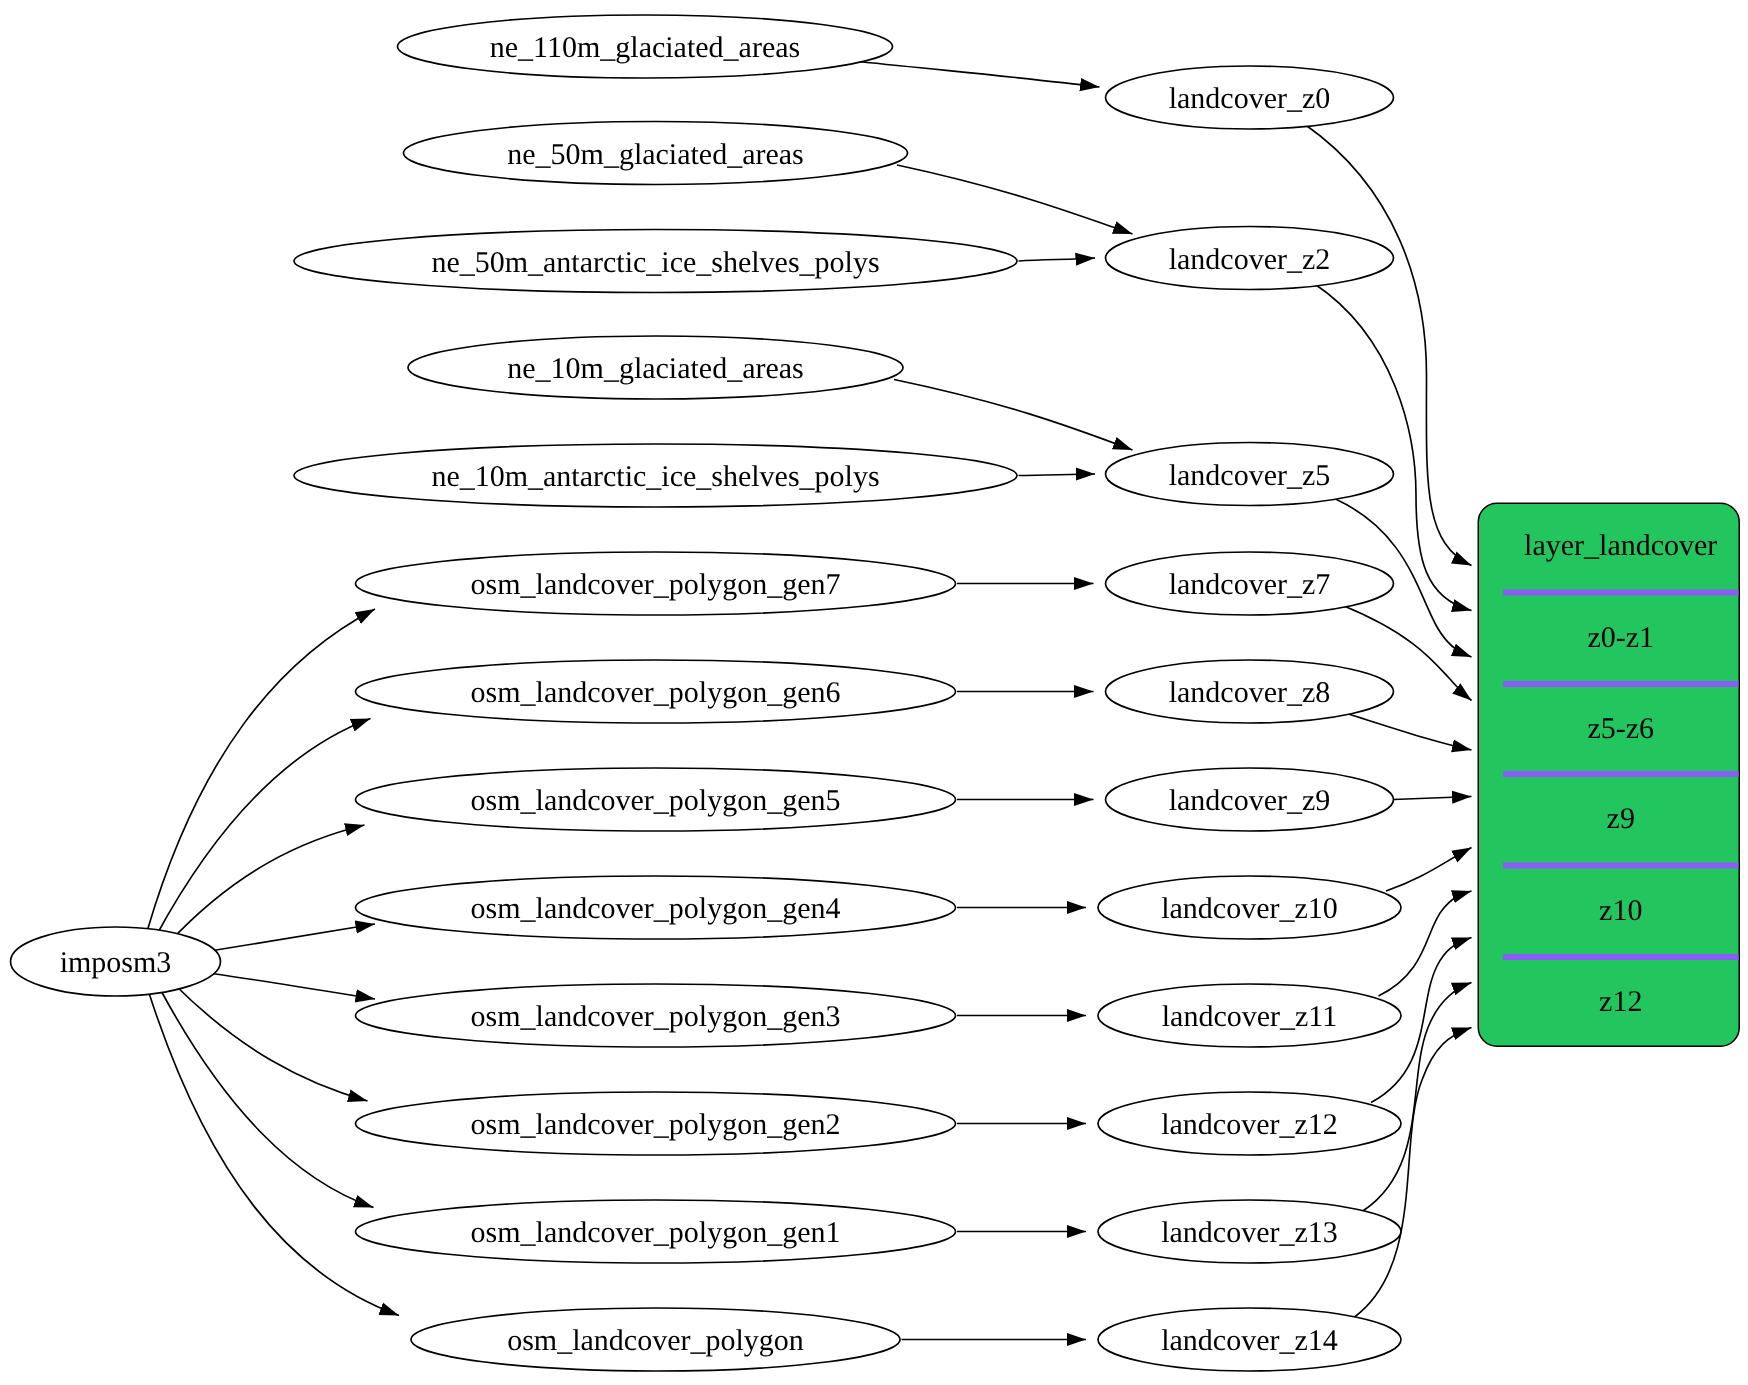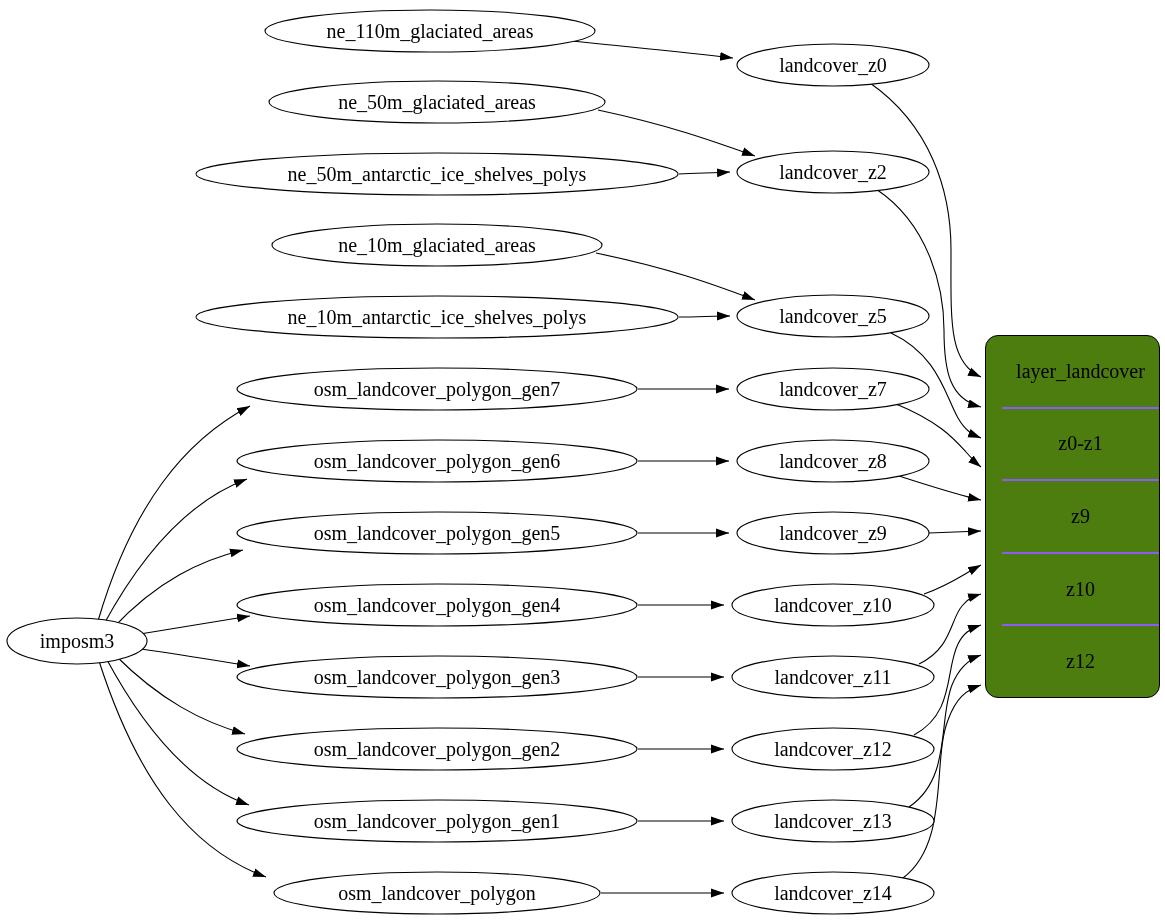"layer_landcover" #record-table { background: #4d7c0f -> #22c55e }
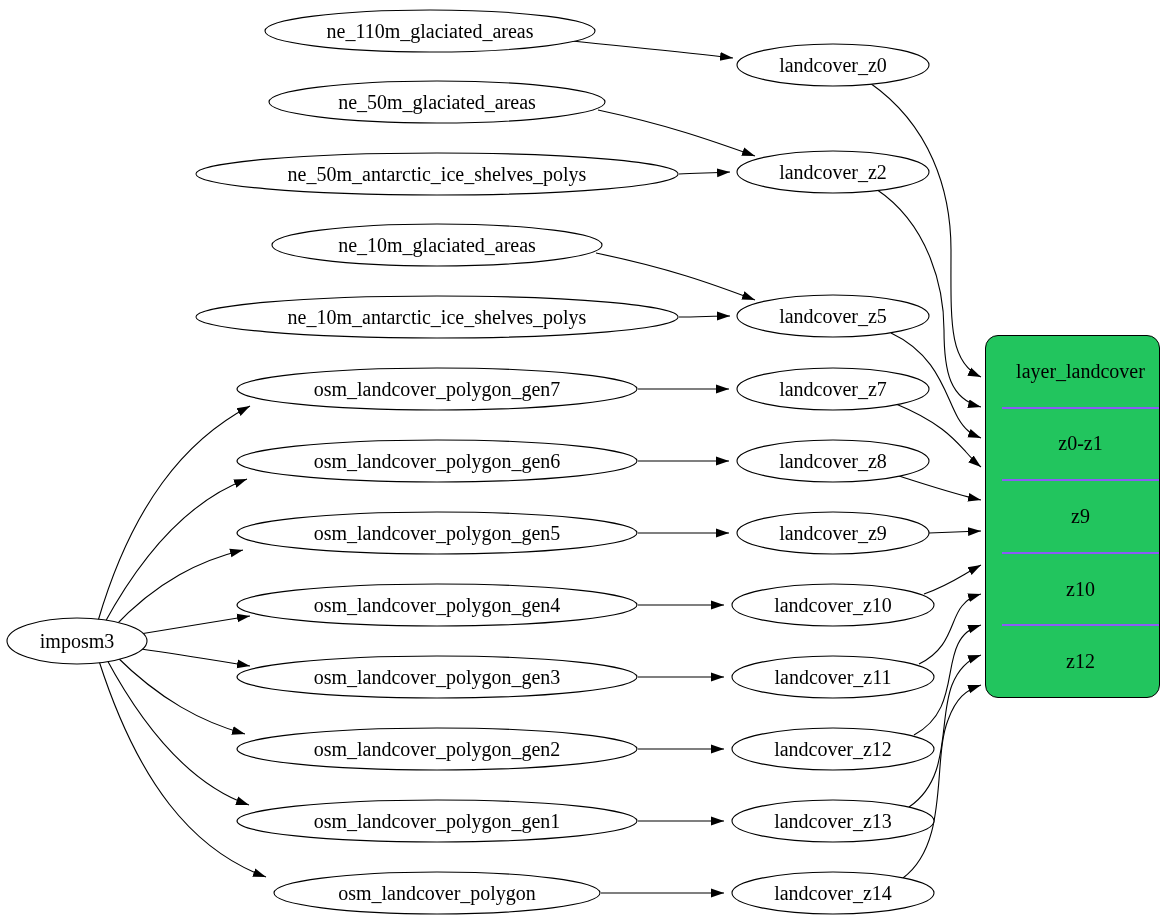"z0-z1" .record-row { border-top: 2px solid #8b5cf6 -> 4px solid #8b5cf6 }
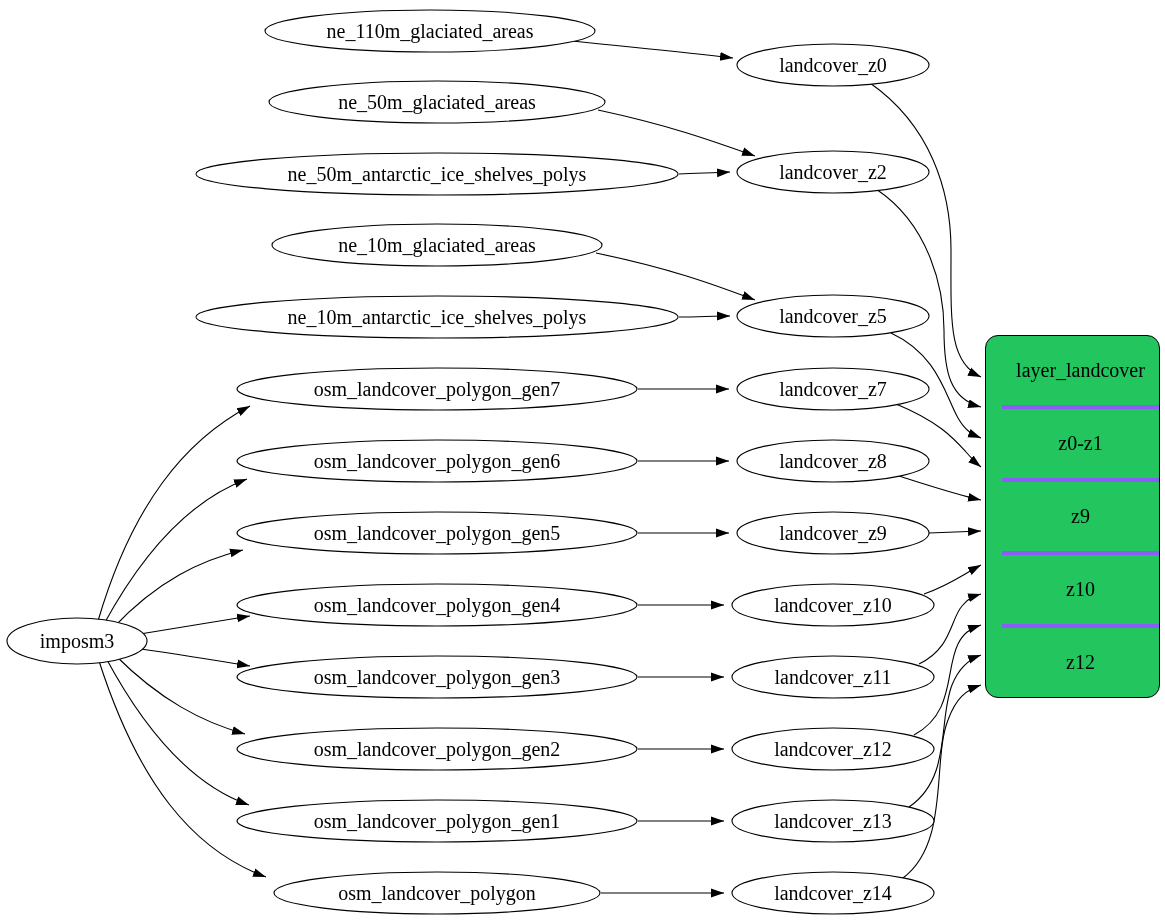"z5-z6" div.record-row { html: none -> <div>z5-z6</div> }
